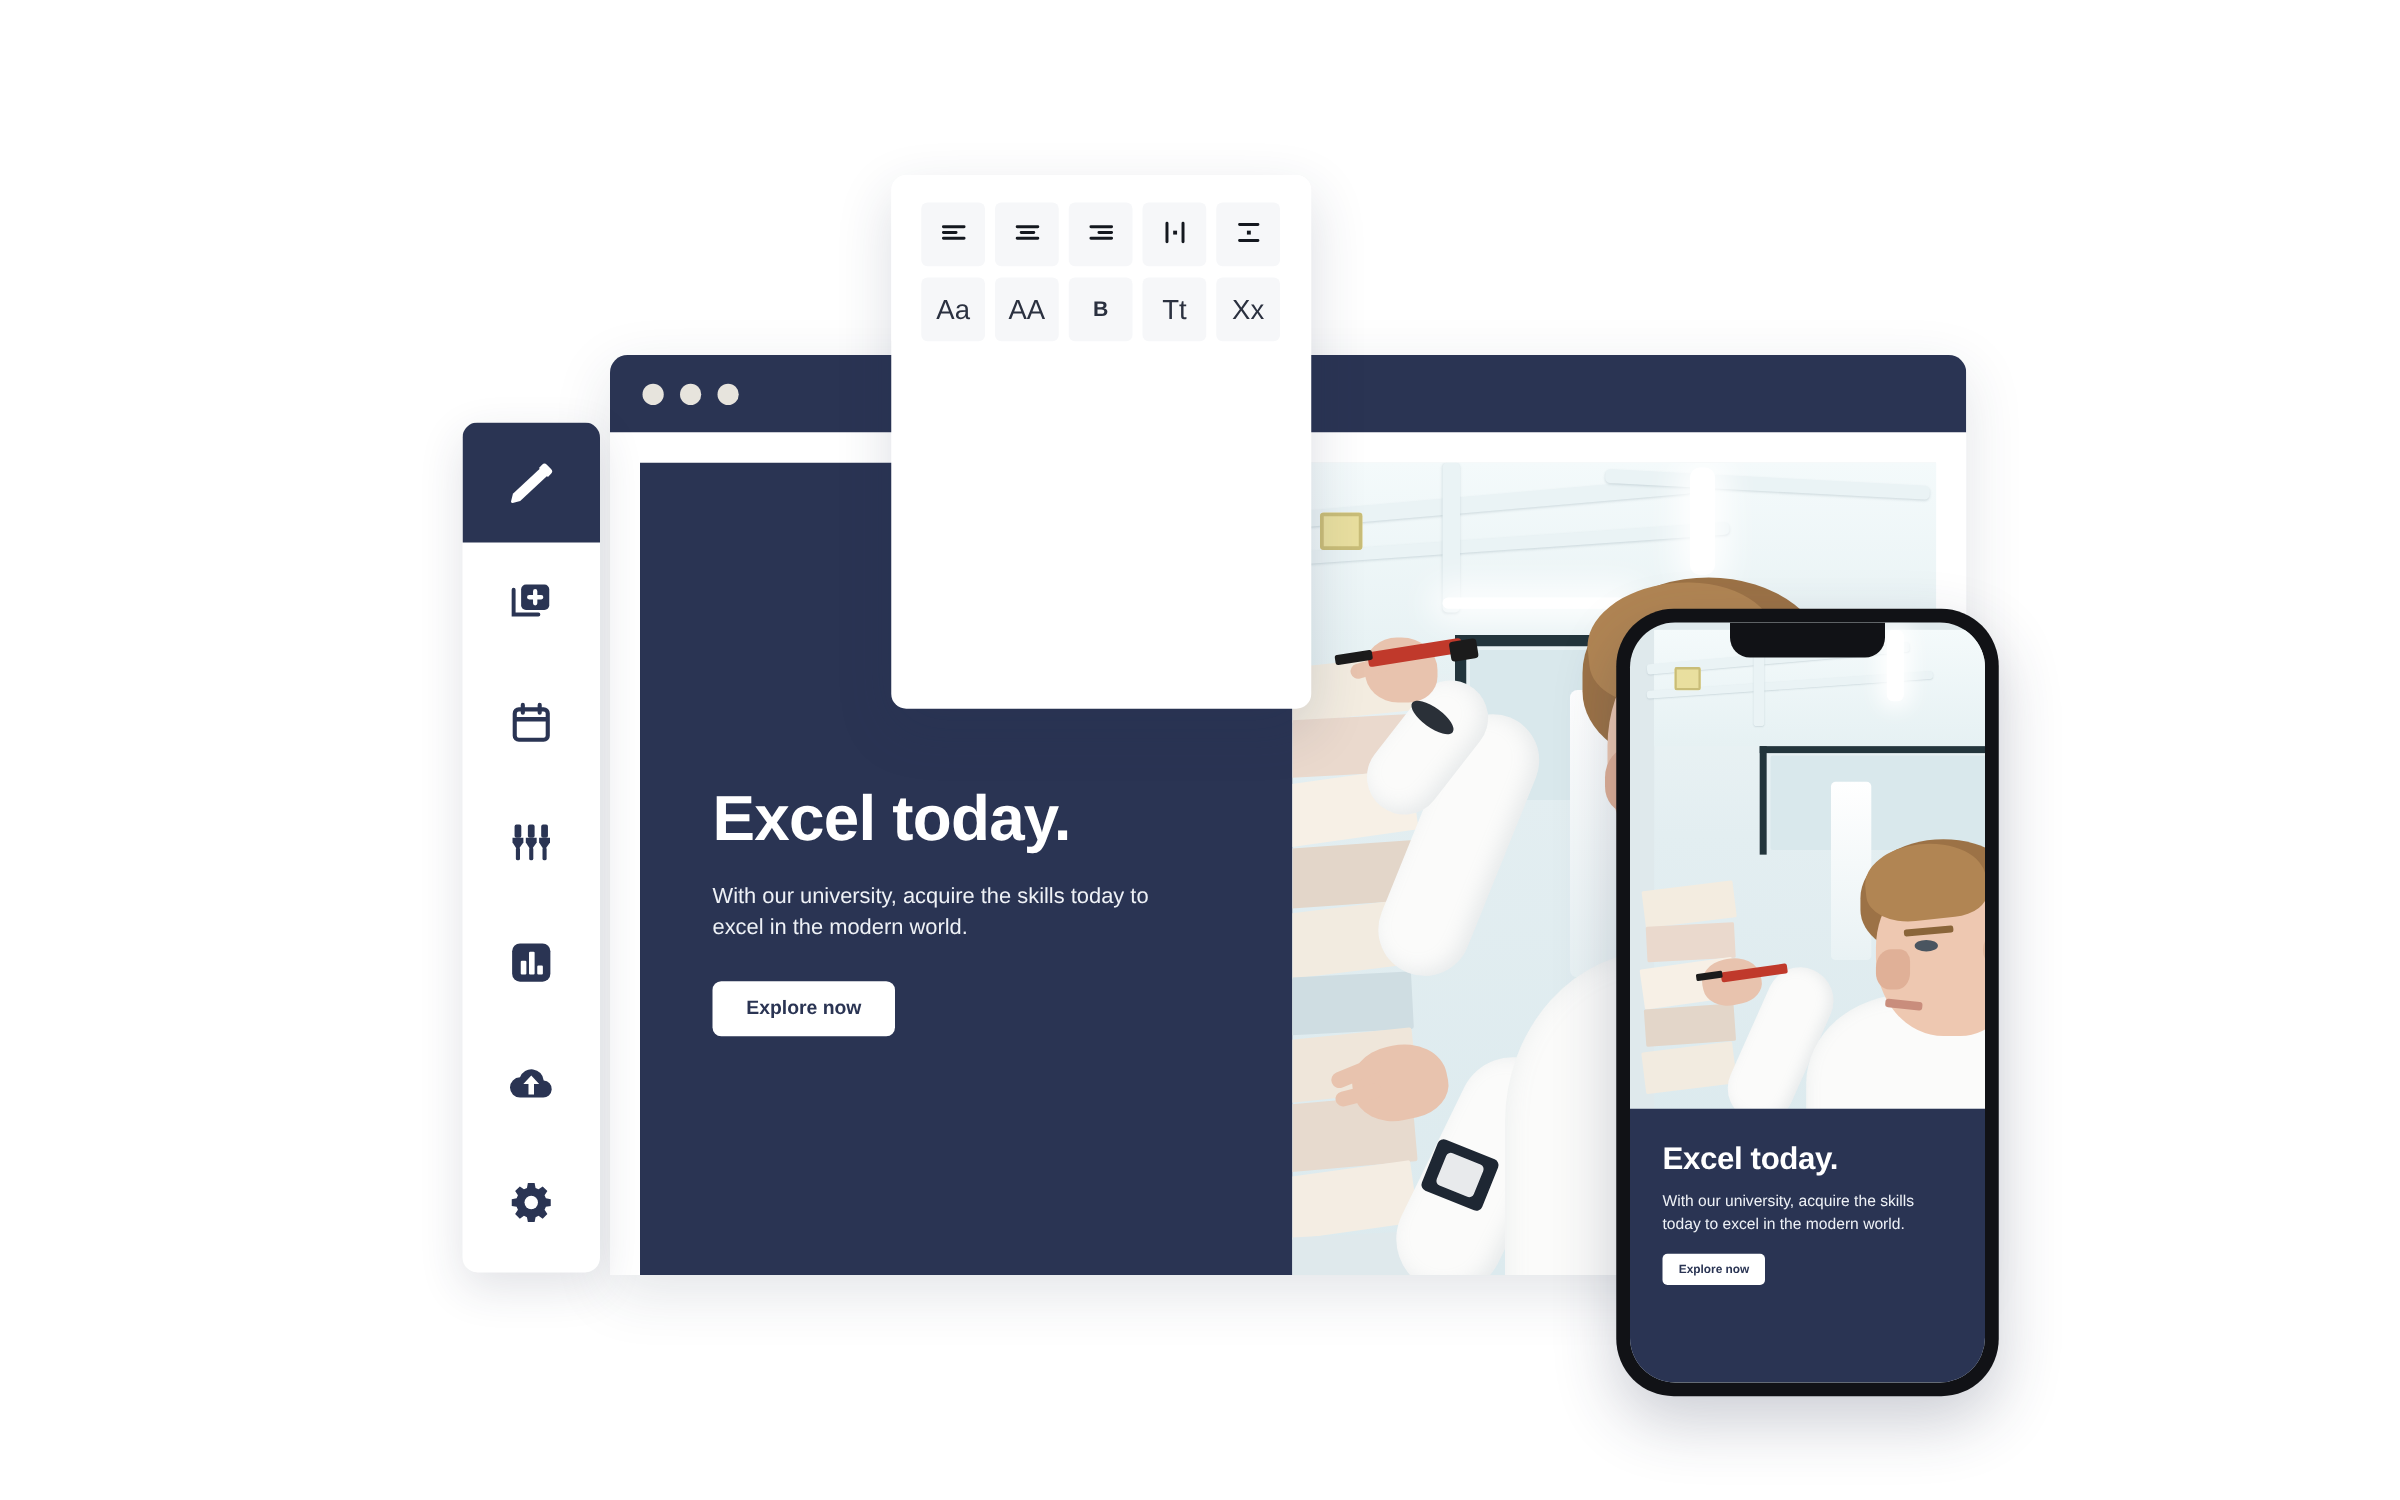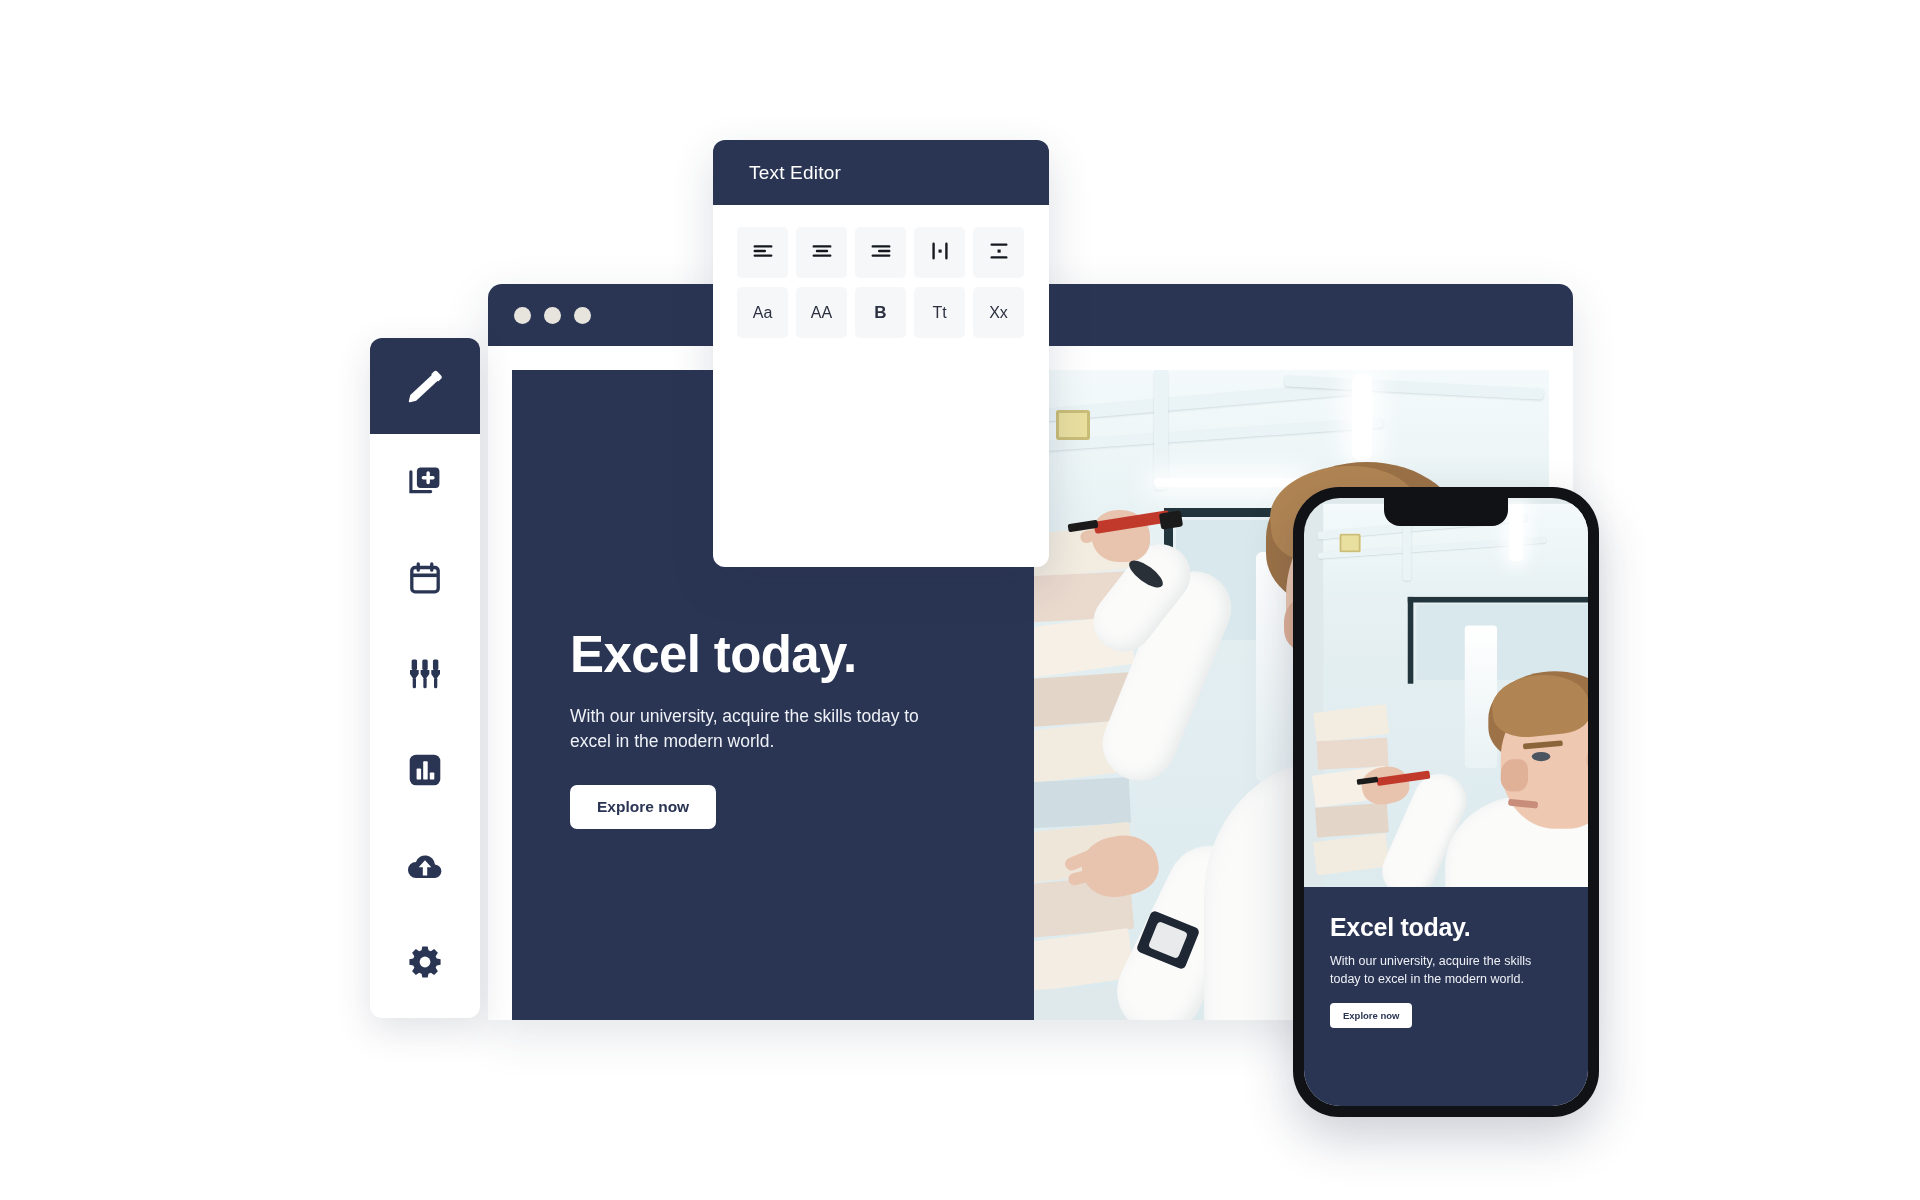"Text Editor" div { html: <div> <span>Text Editor</span> </div> -> none }
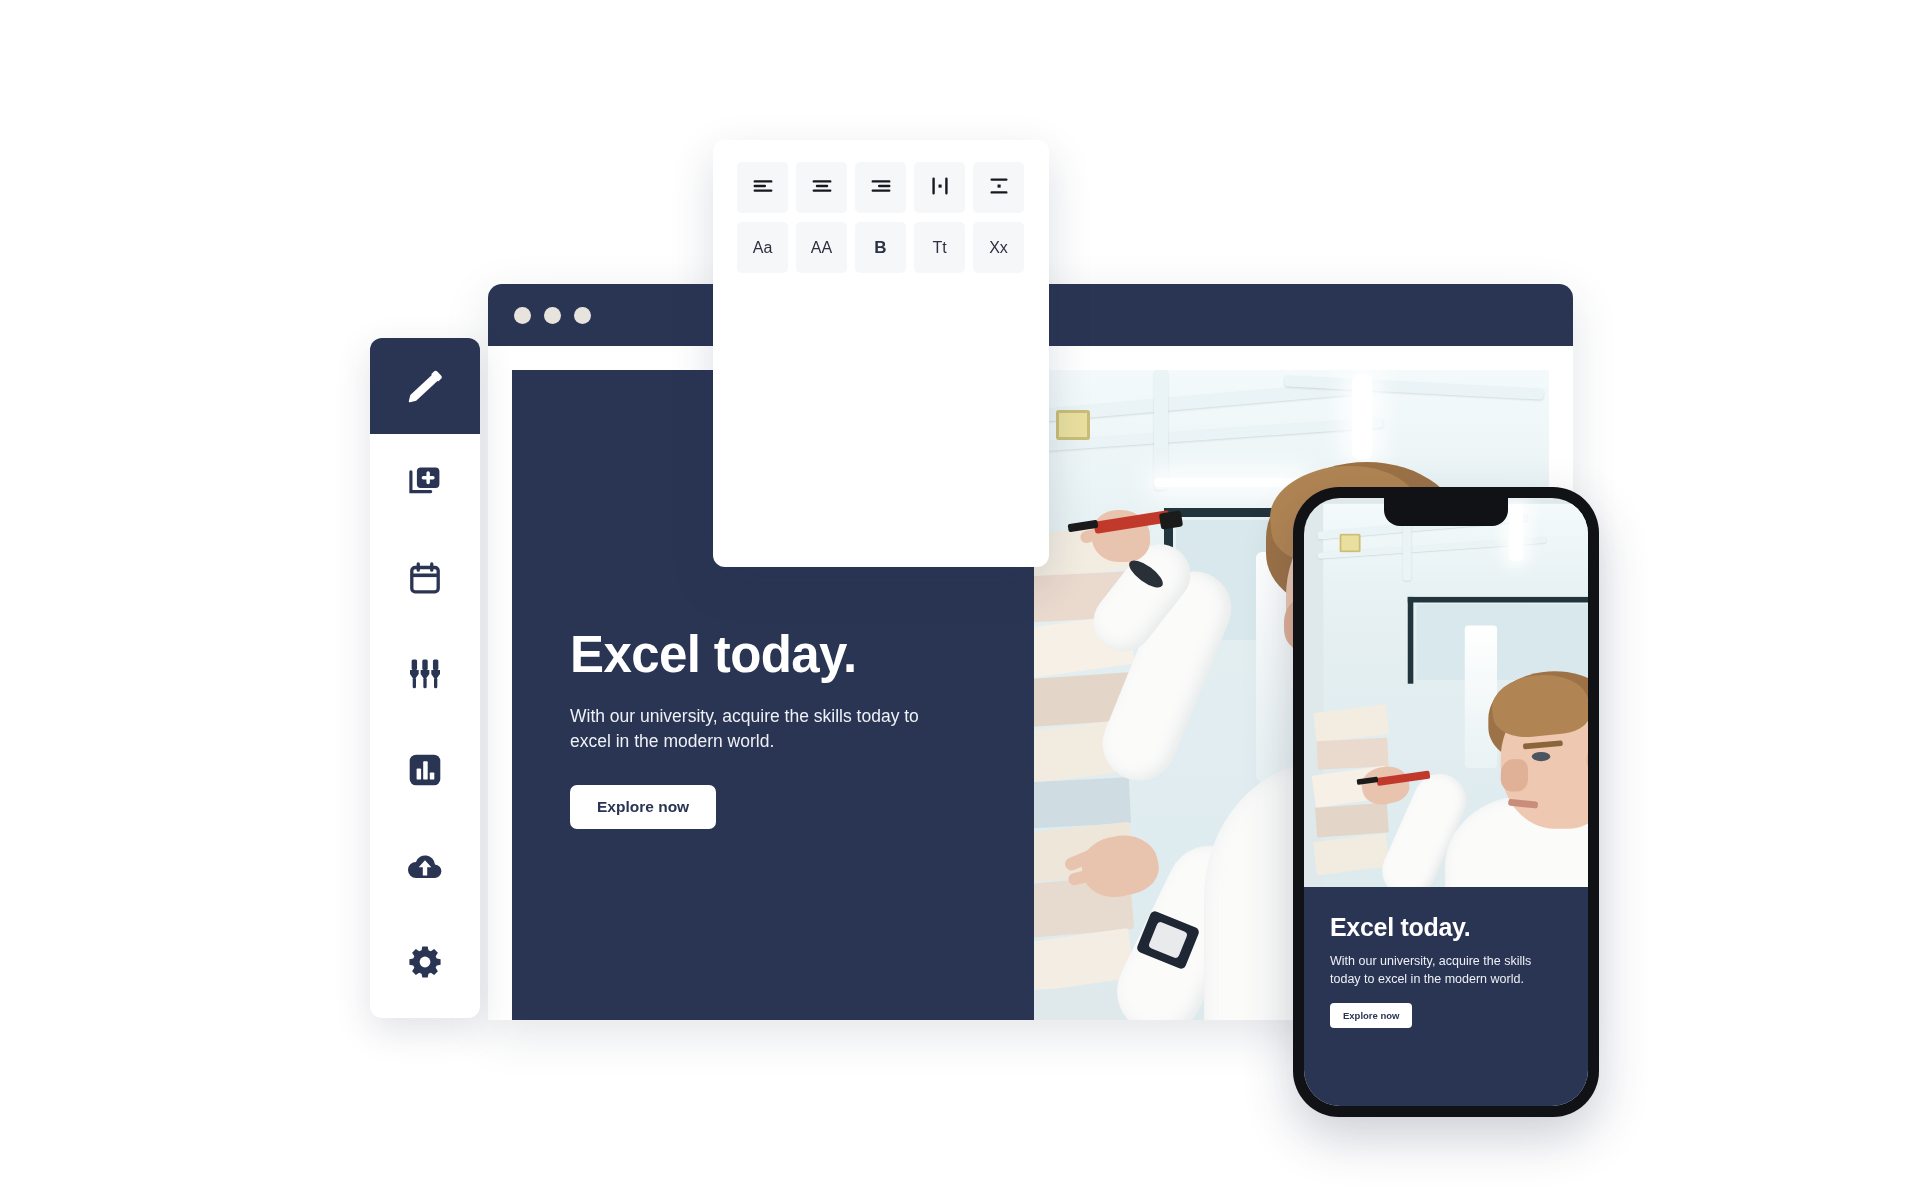"Aa" .te-btn.txt { font-size: 16px -> 22px }
